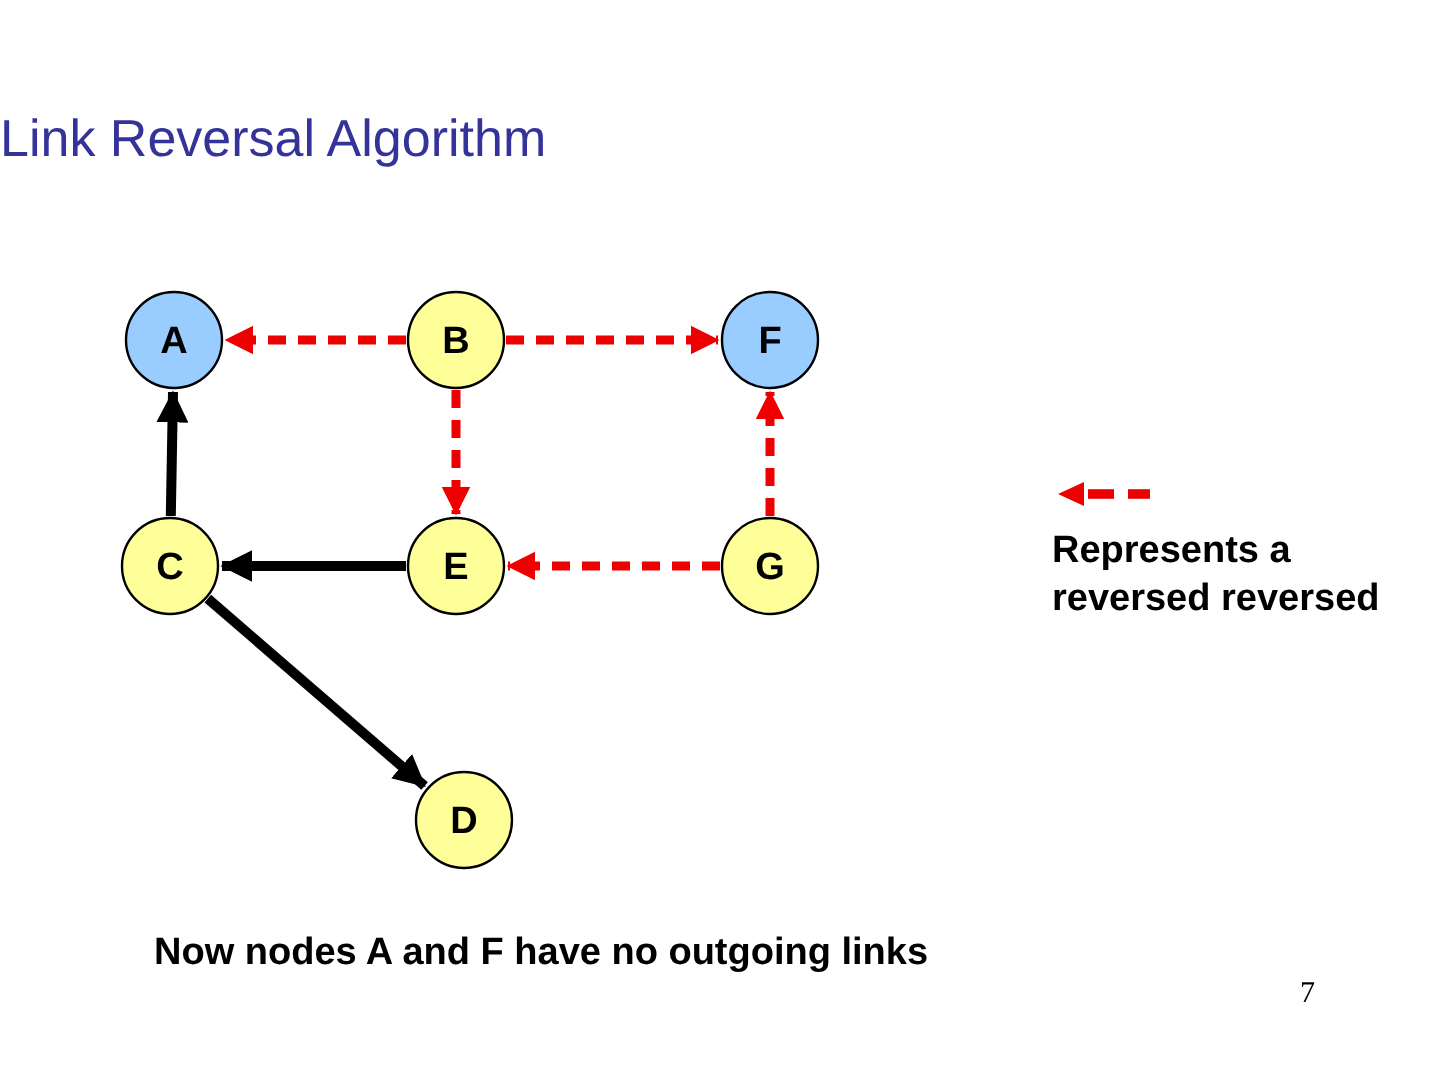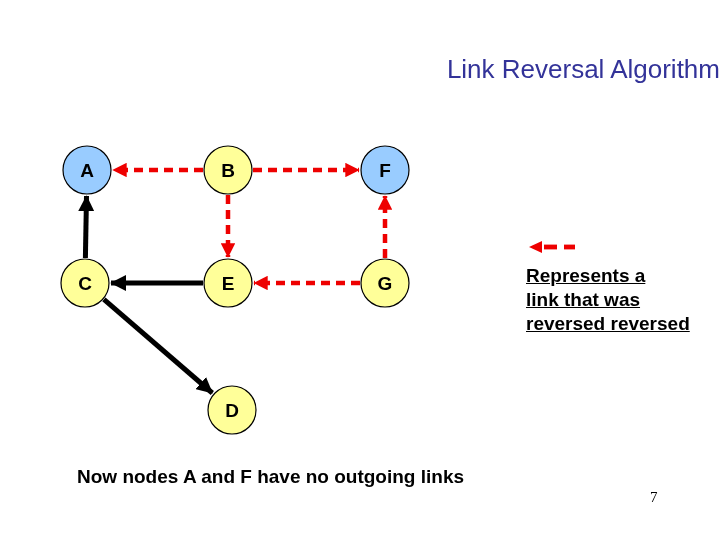"Link Reversal Algorithm" .slide-title { text-align: right -> left }
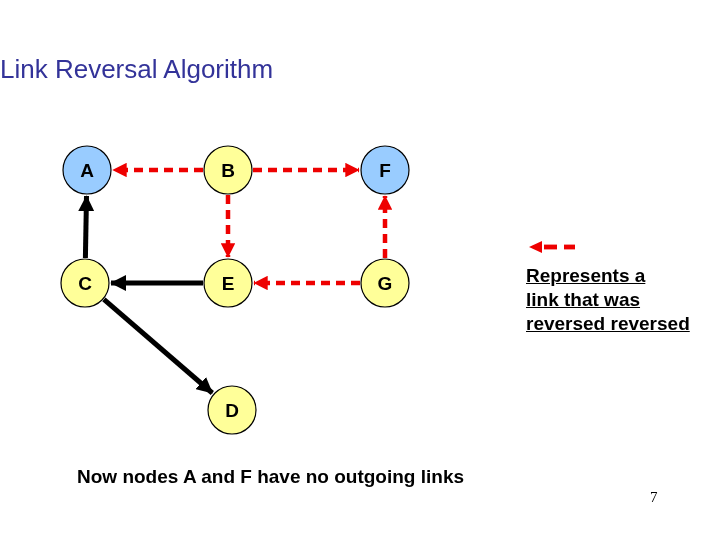"Represents a" .legend { text-decoration: underline -> none }
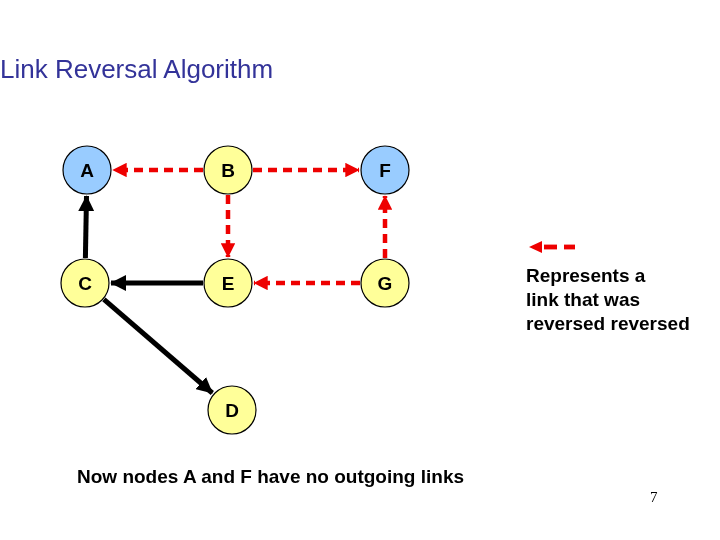"link that was" div.legend-text { html: <div>link that was</div> -> none }
